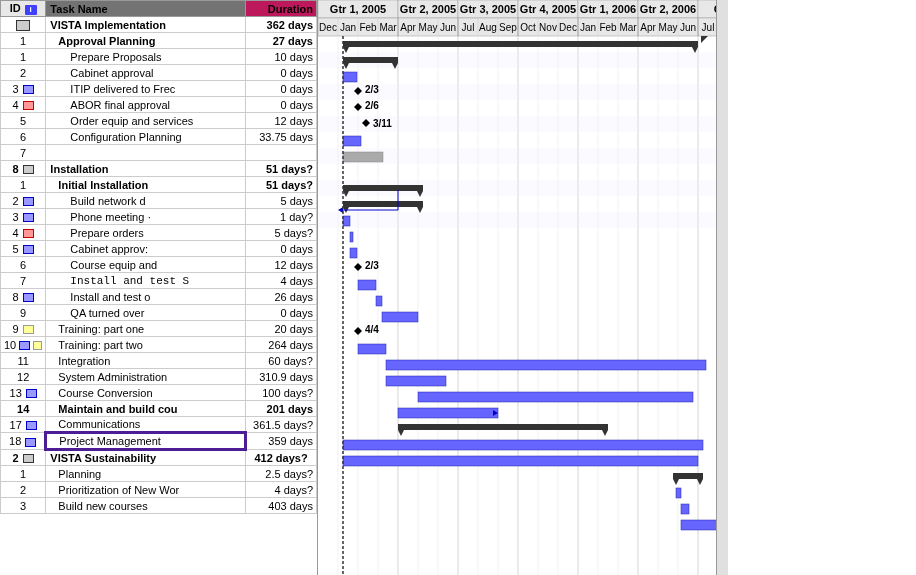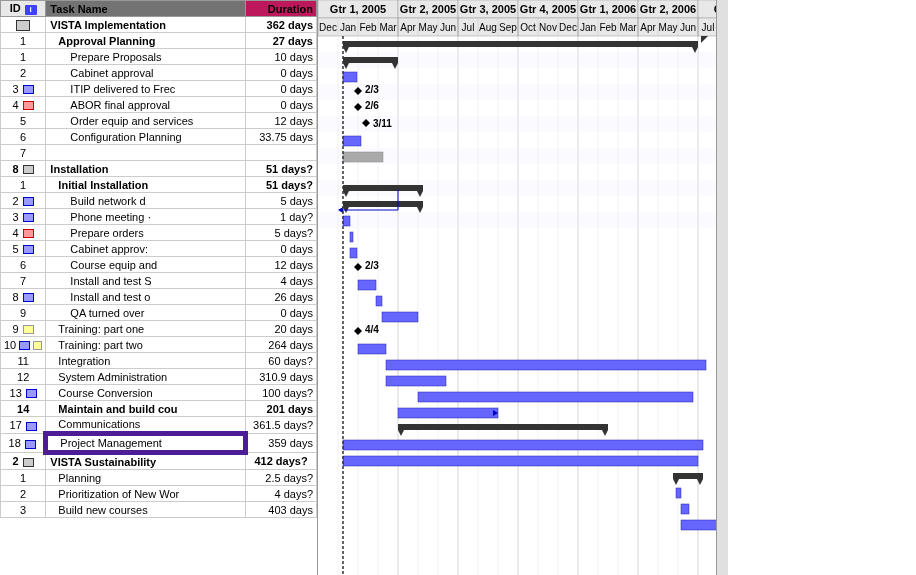"Install and test S" td.task-col { font-family: none -> Liberation Mono, monospace }
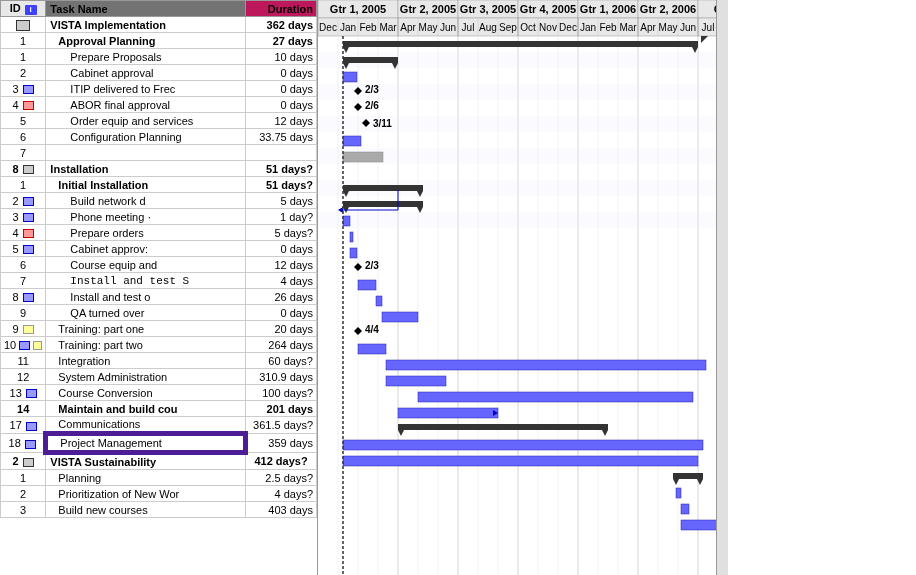"Project Management" td.task-col { border: 5px solid #4c1d95 -> 3px solid #4c1d95 }
